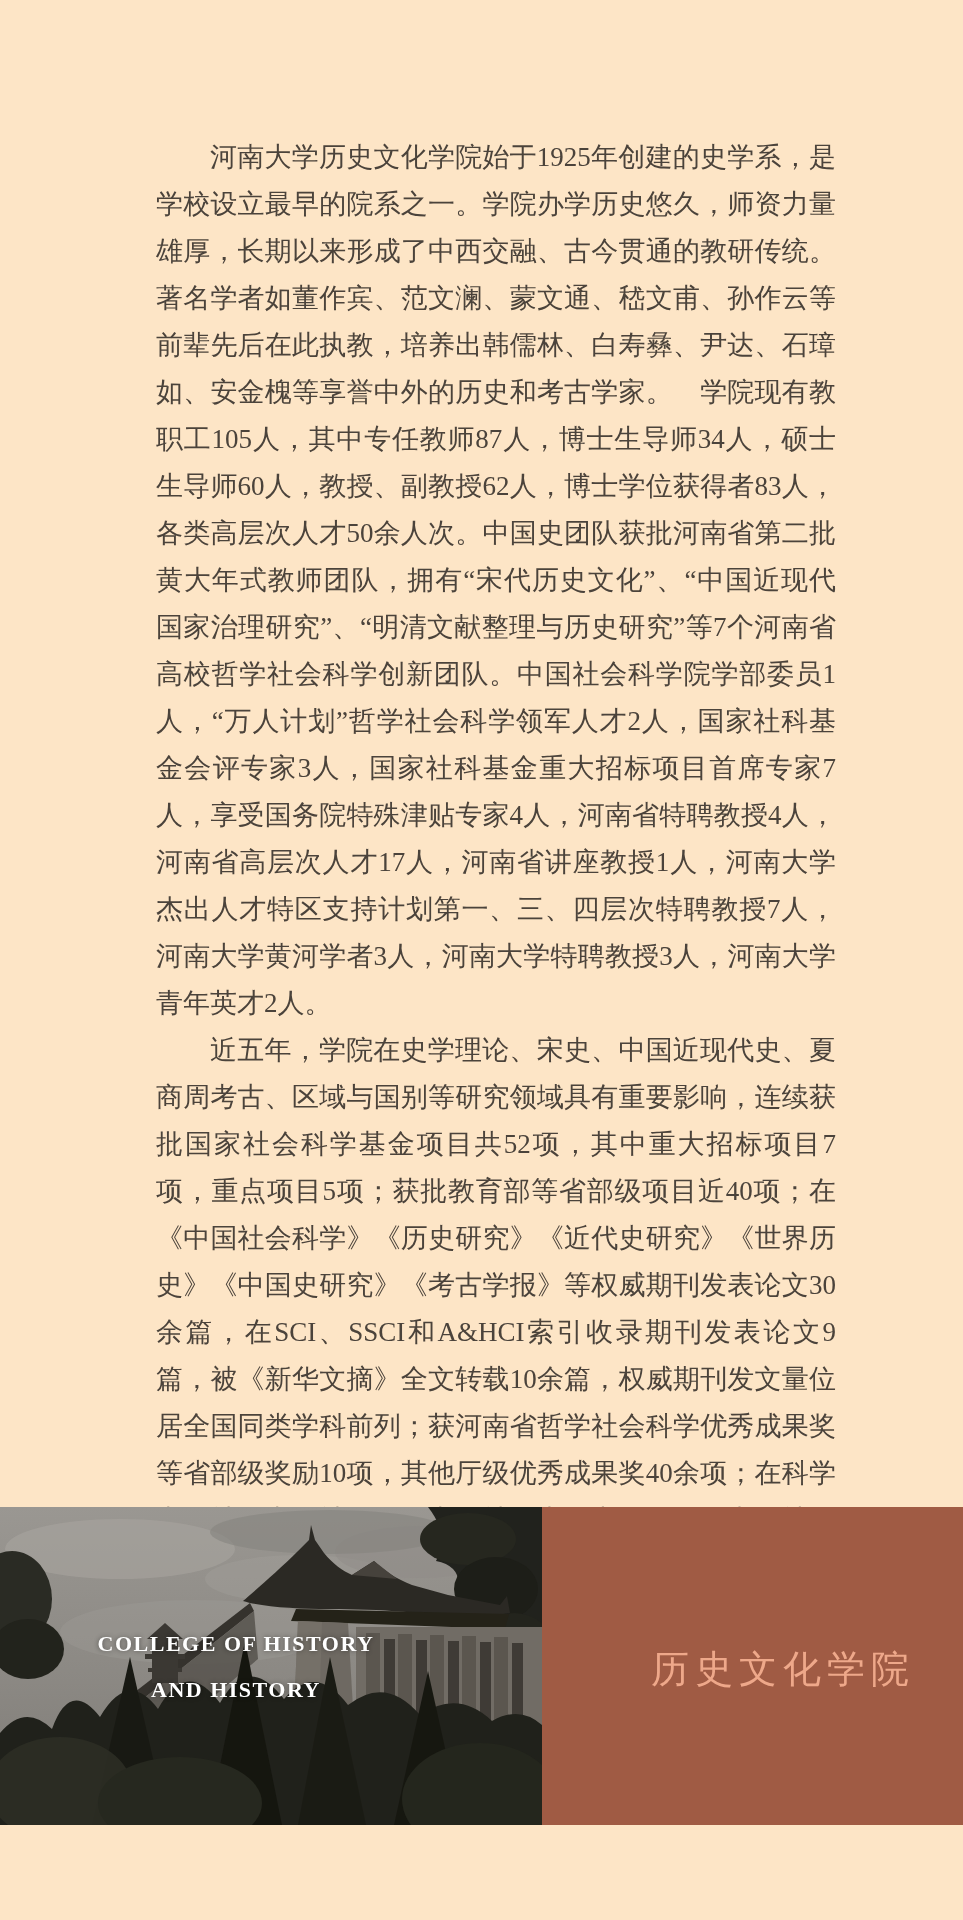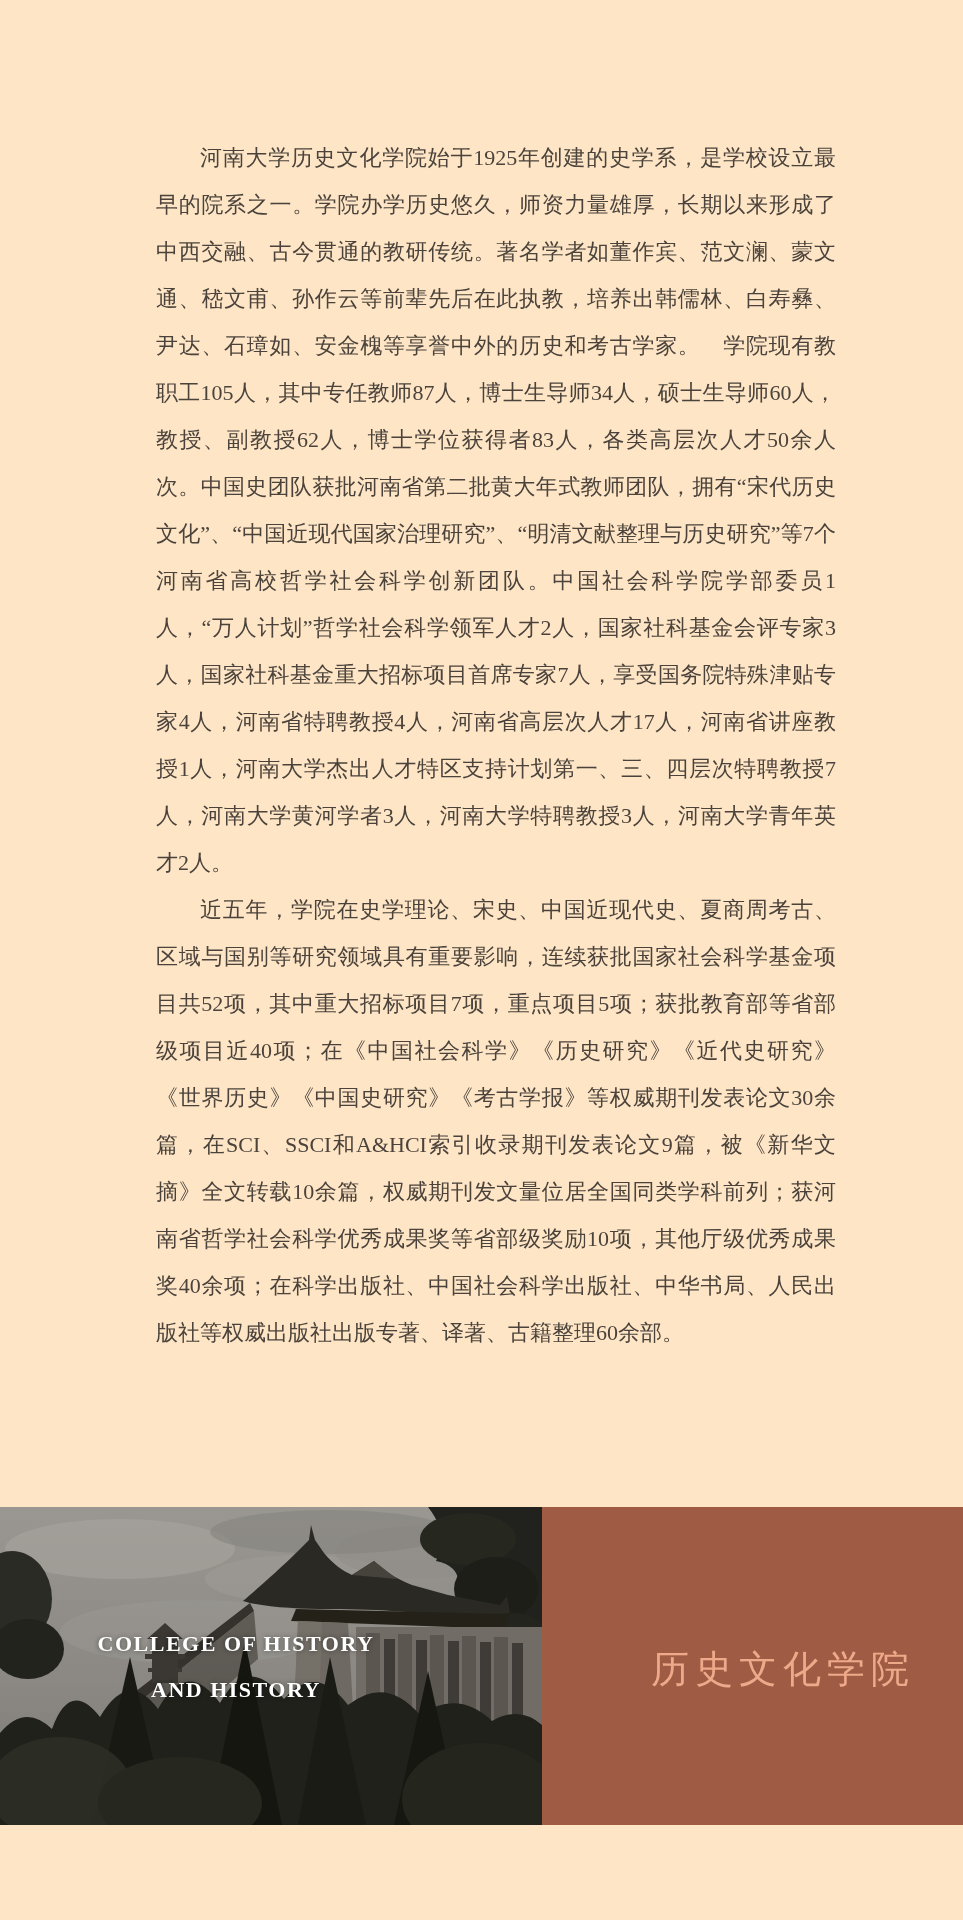"河南大学历史文化学院始于1925年创建的史学系，是学校设立最早的院系之一。学院办" .article { font-size: 22px -> 27px }
